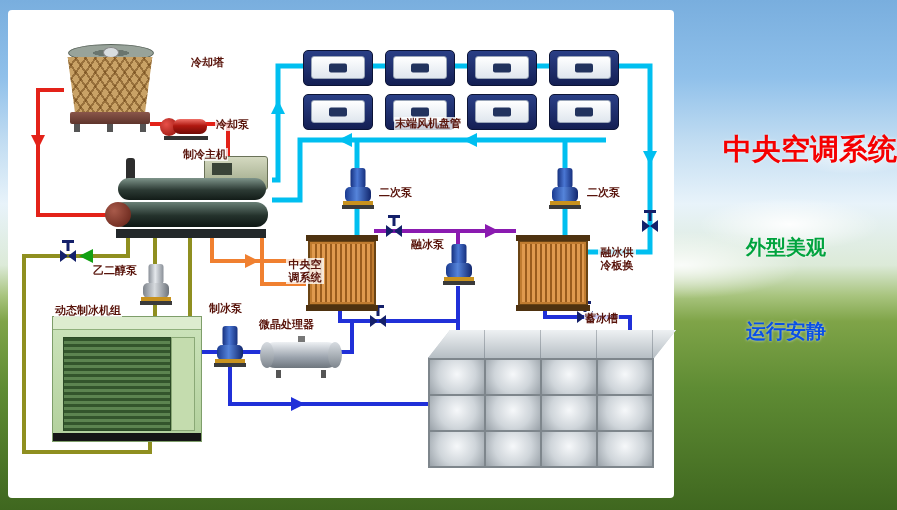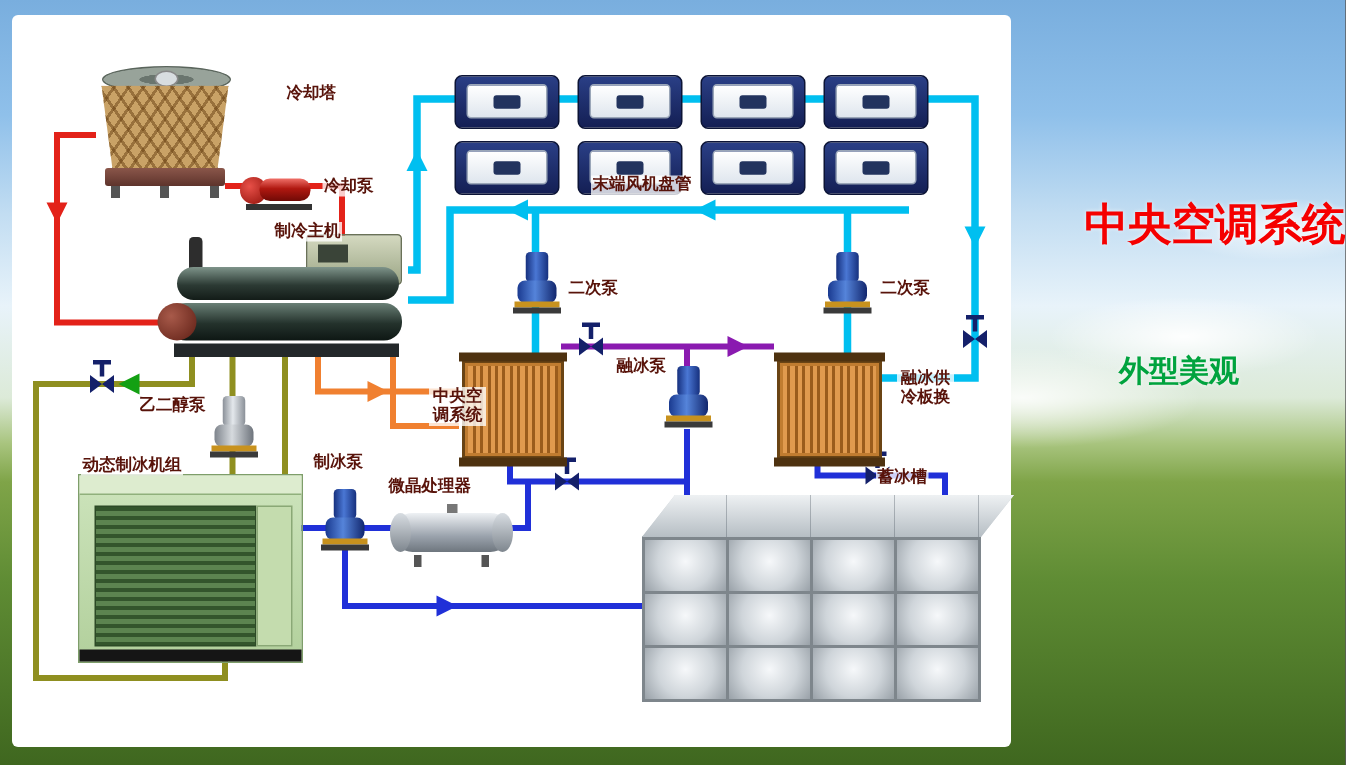"运行安静" div.feat { html: none -> <div>运行安静</div> }
